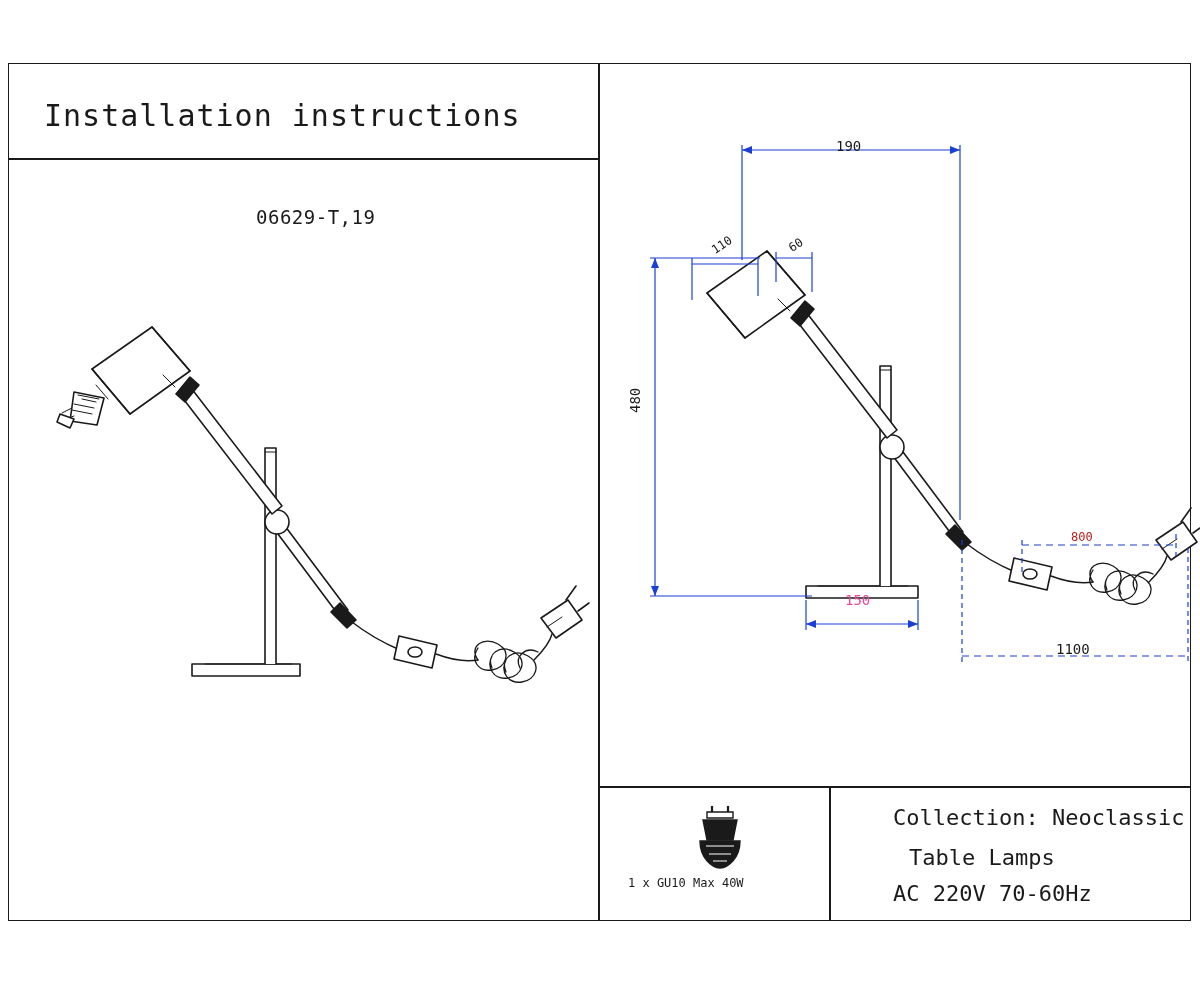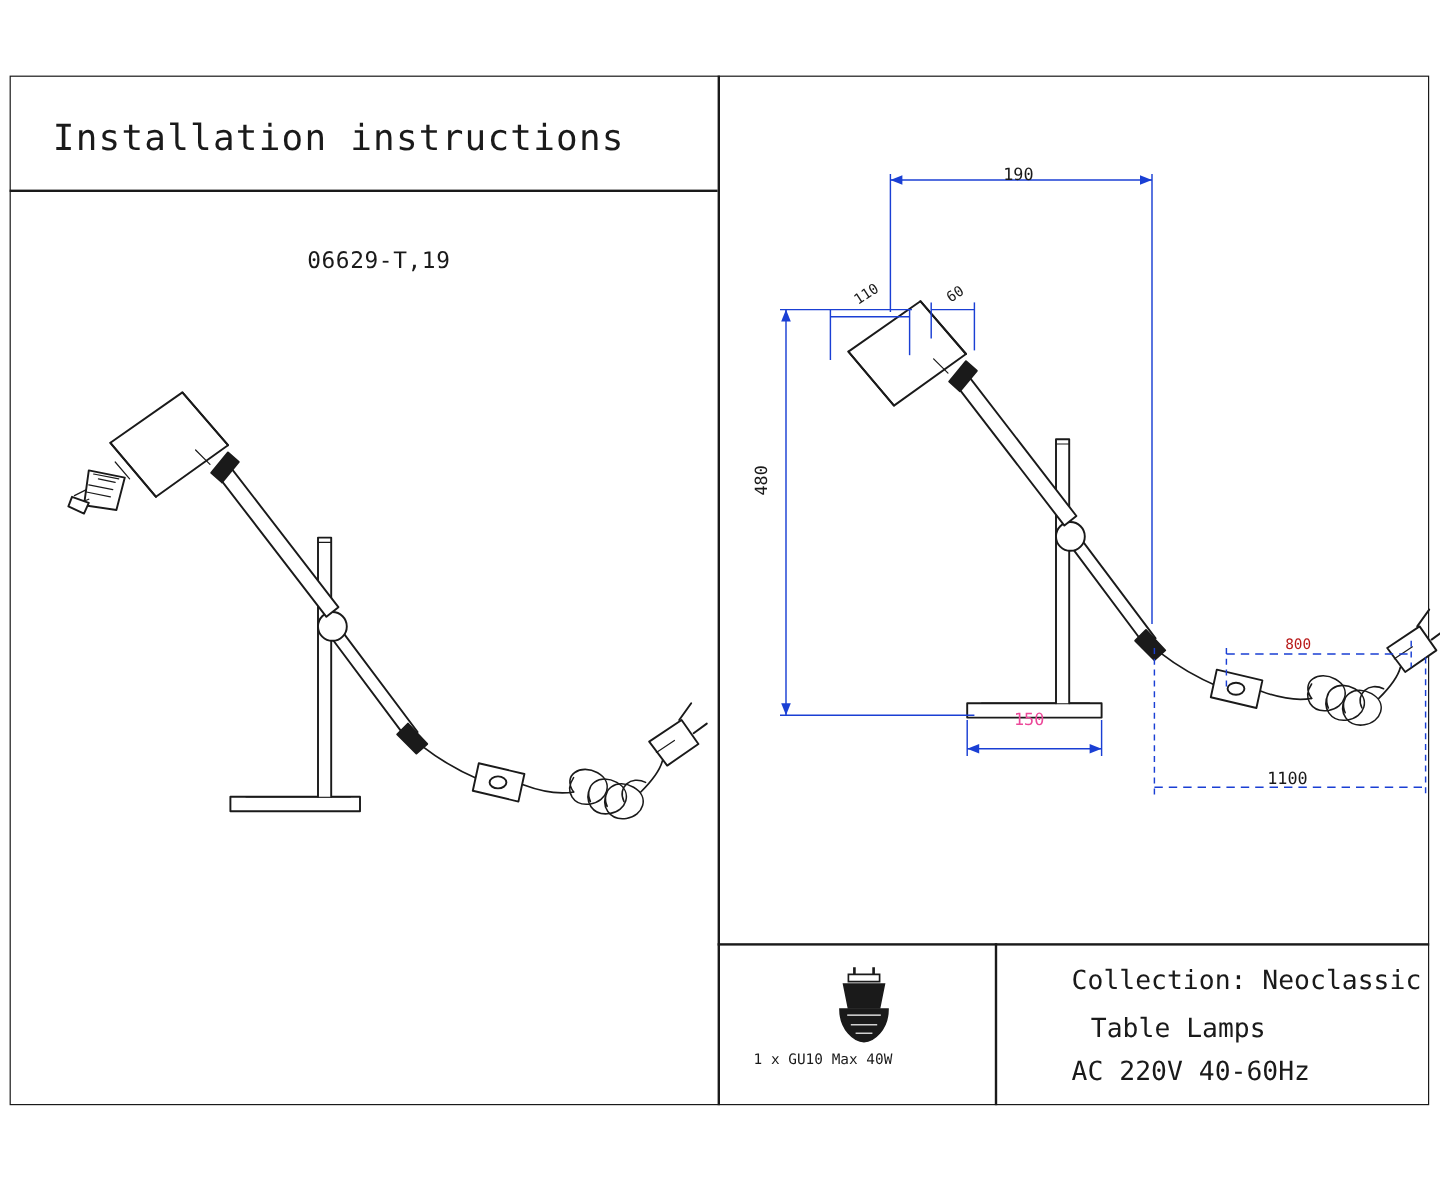"AC 220V 40-60Hz" div.spec { text: 40-60Hz -> 70-60Hz }
